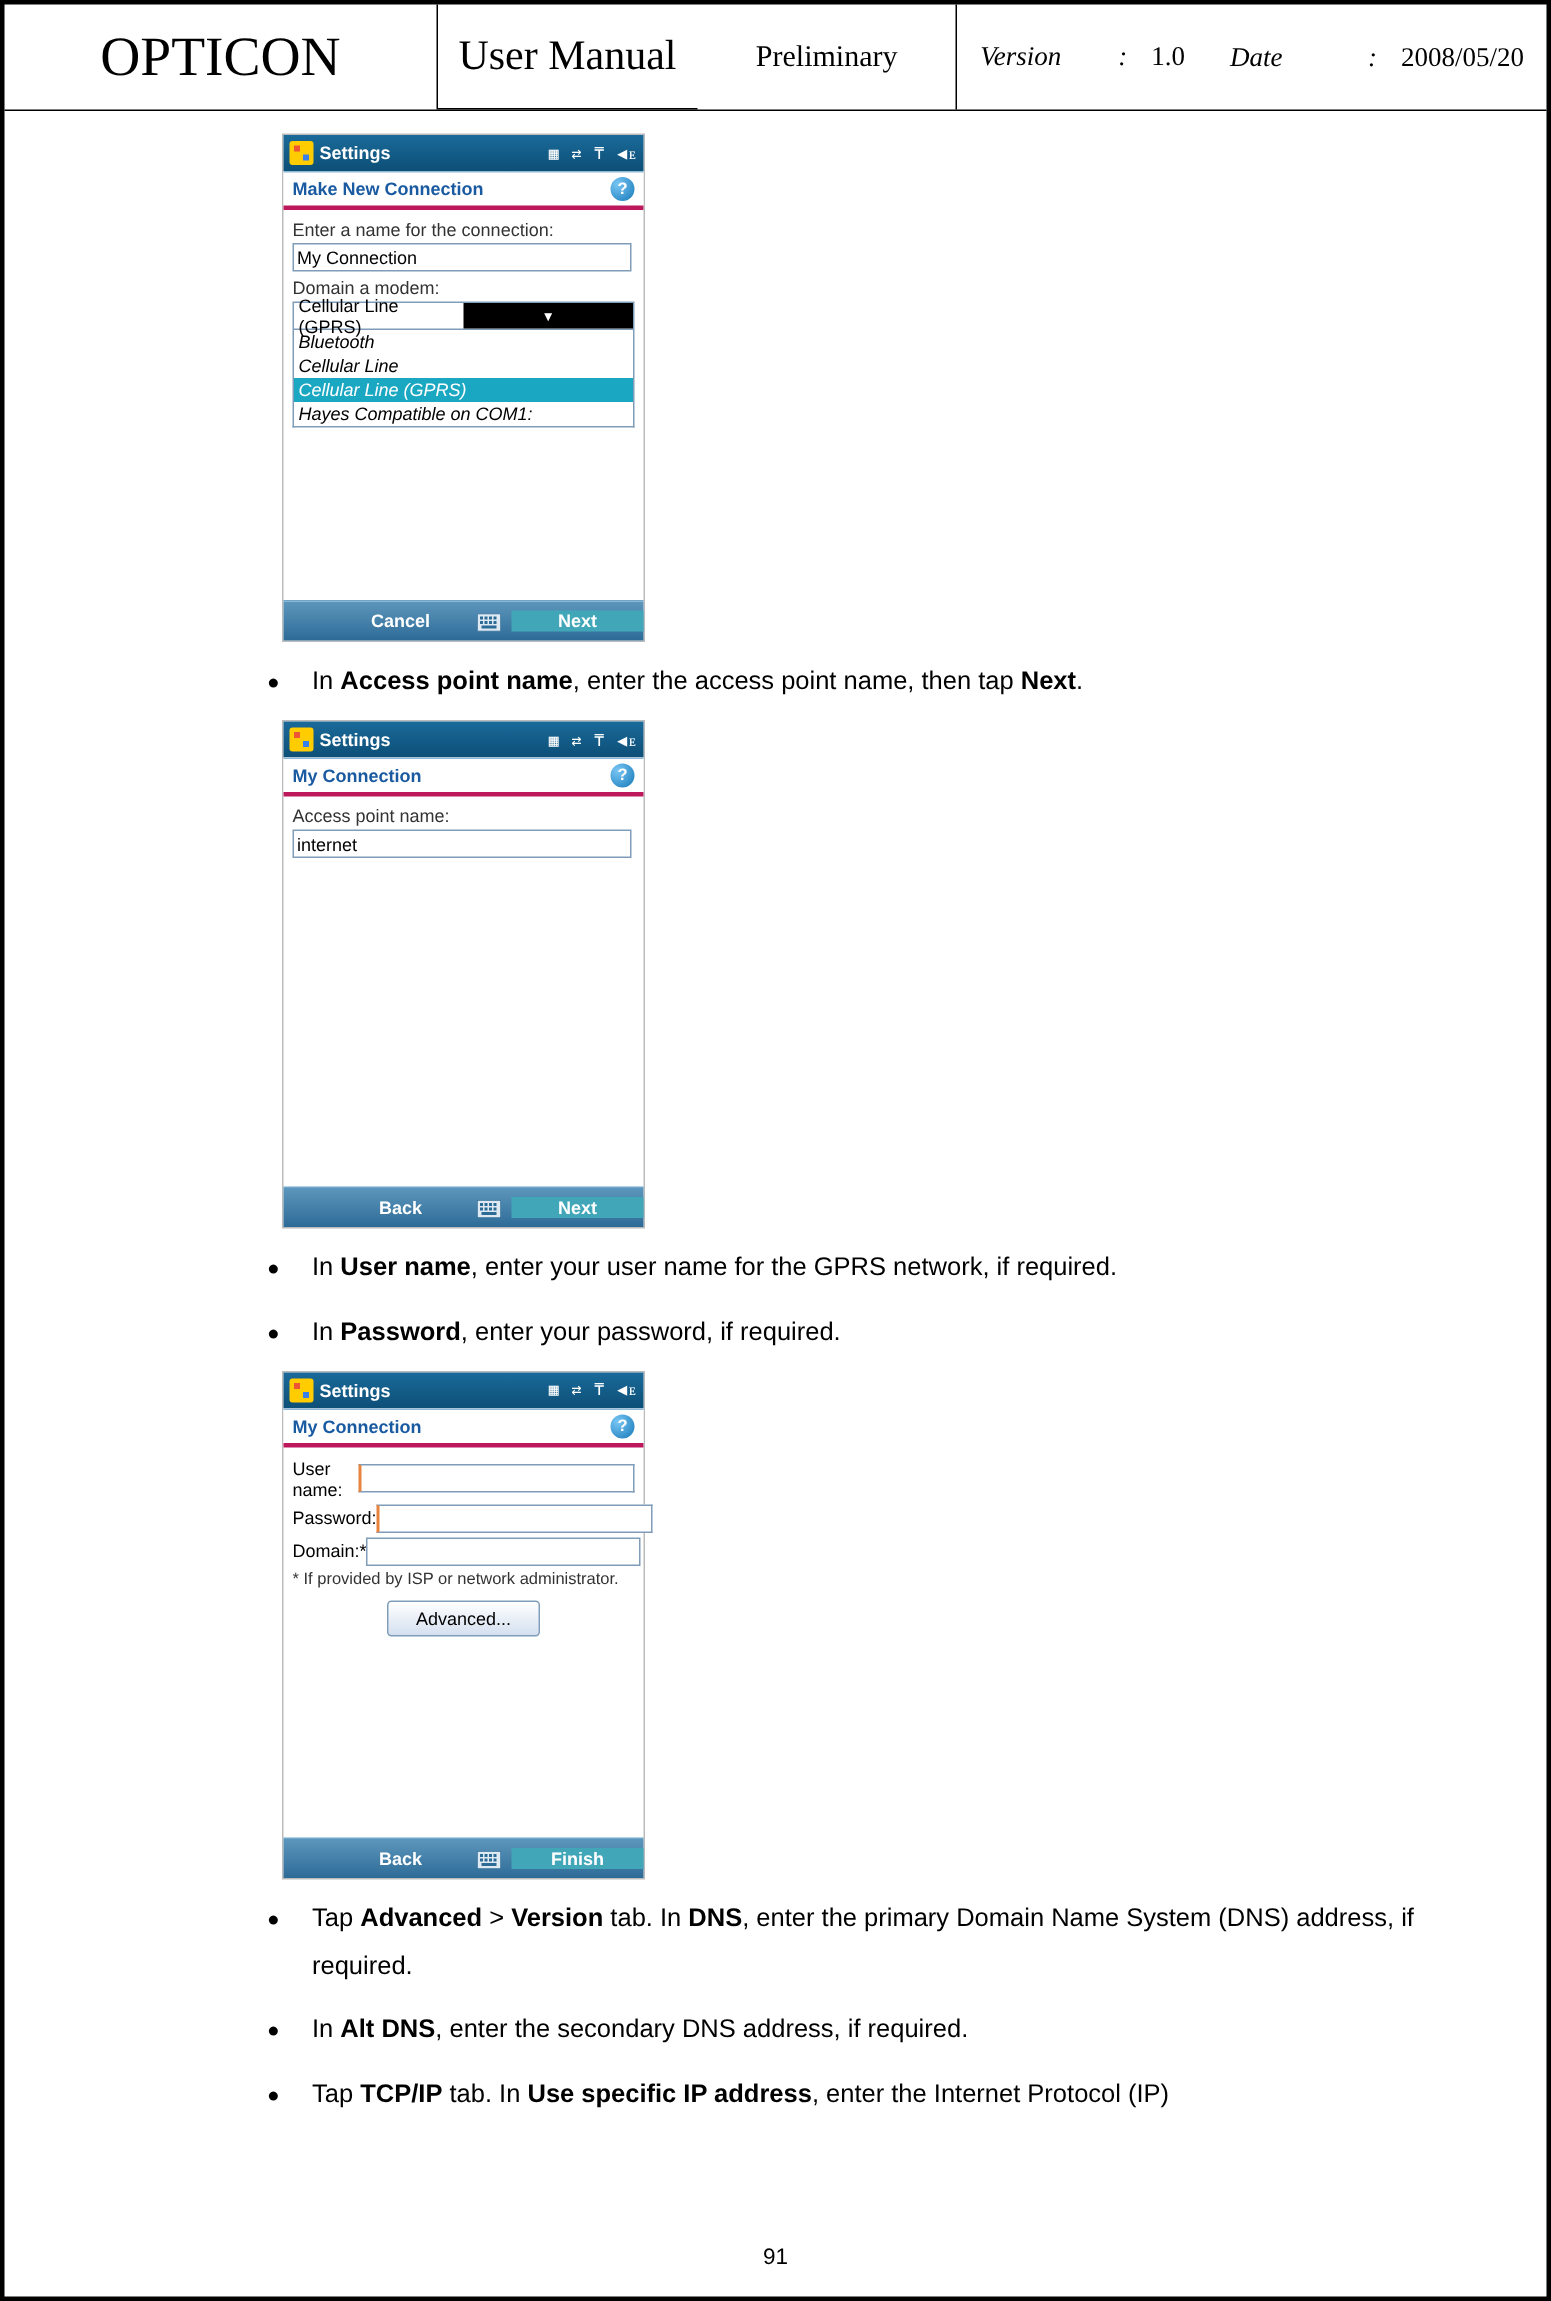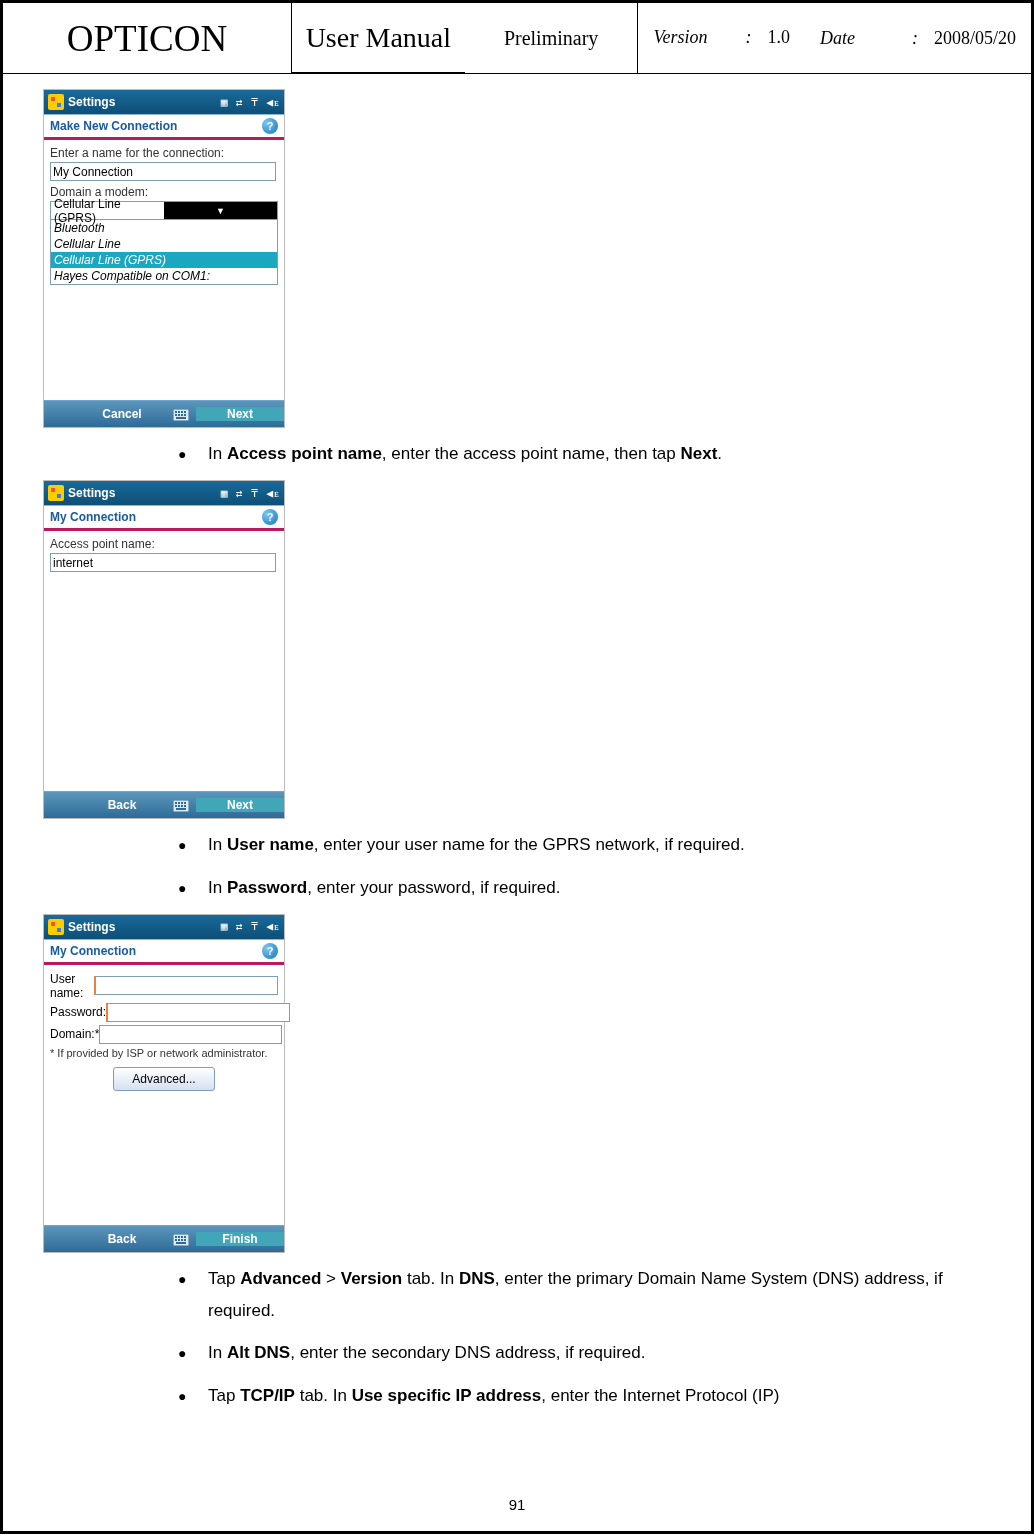"Settings" .indent { margin-left: none -> 145px }
